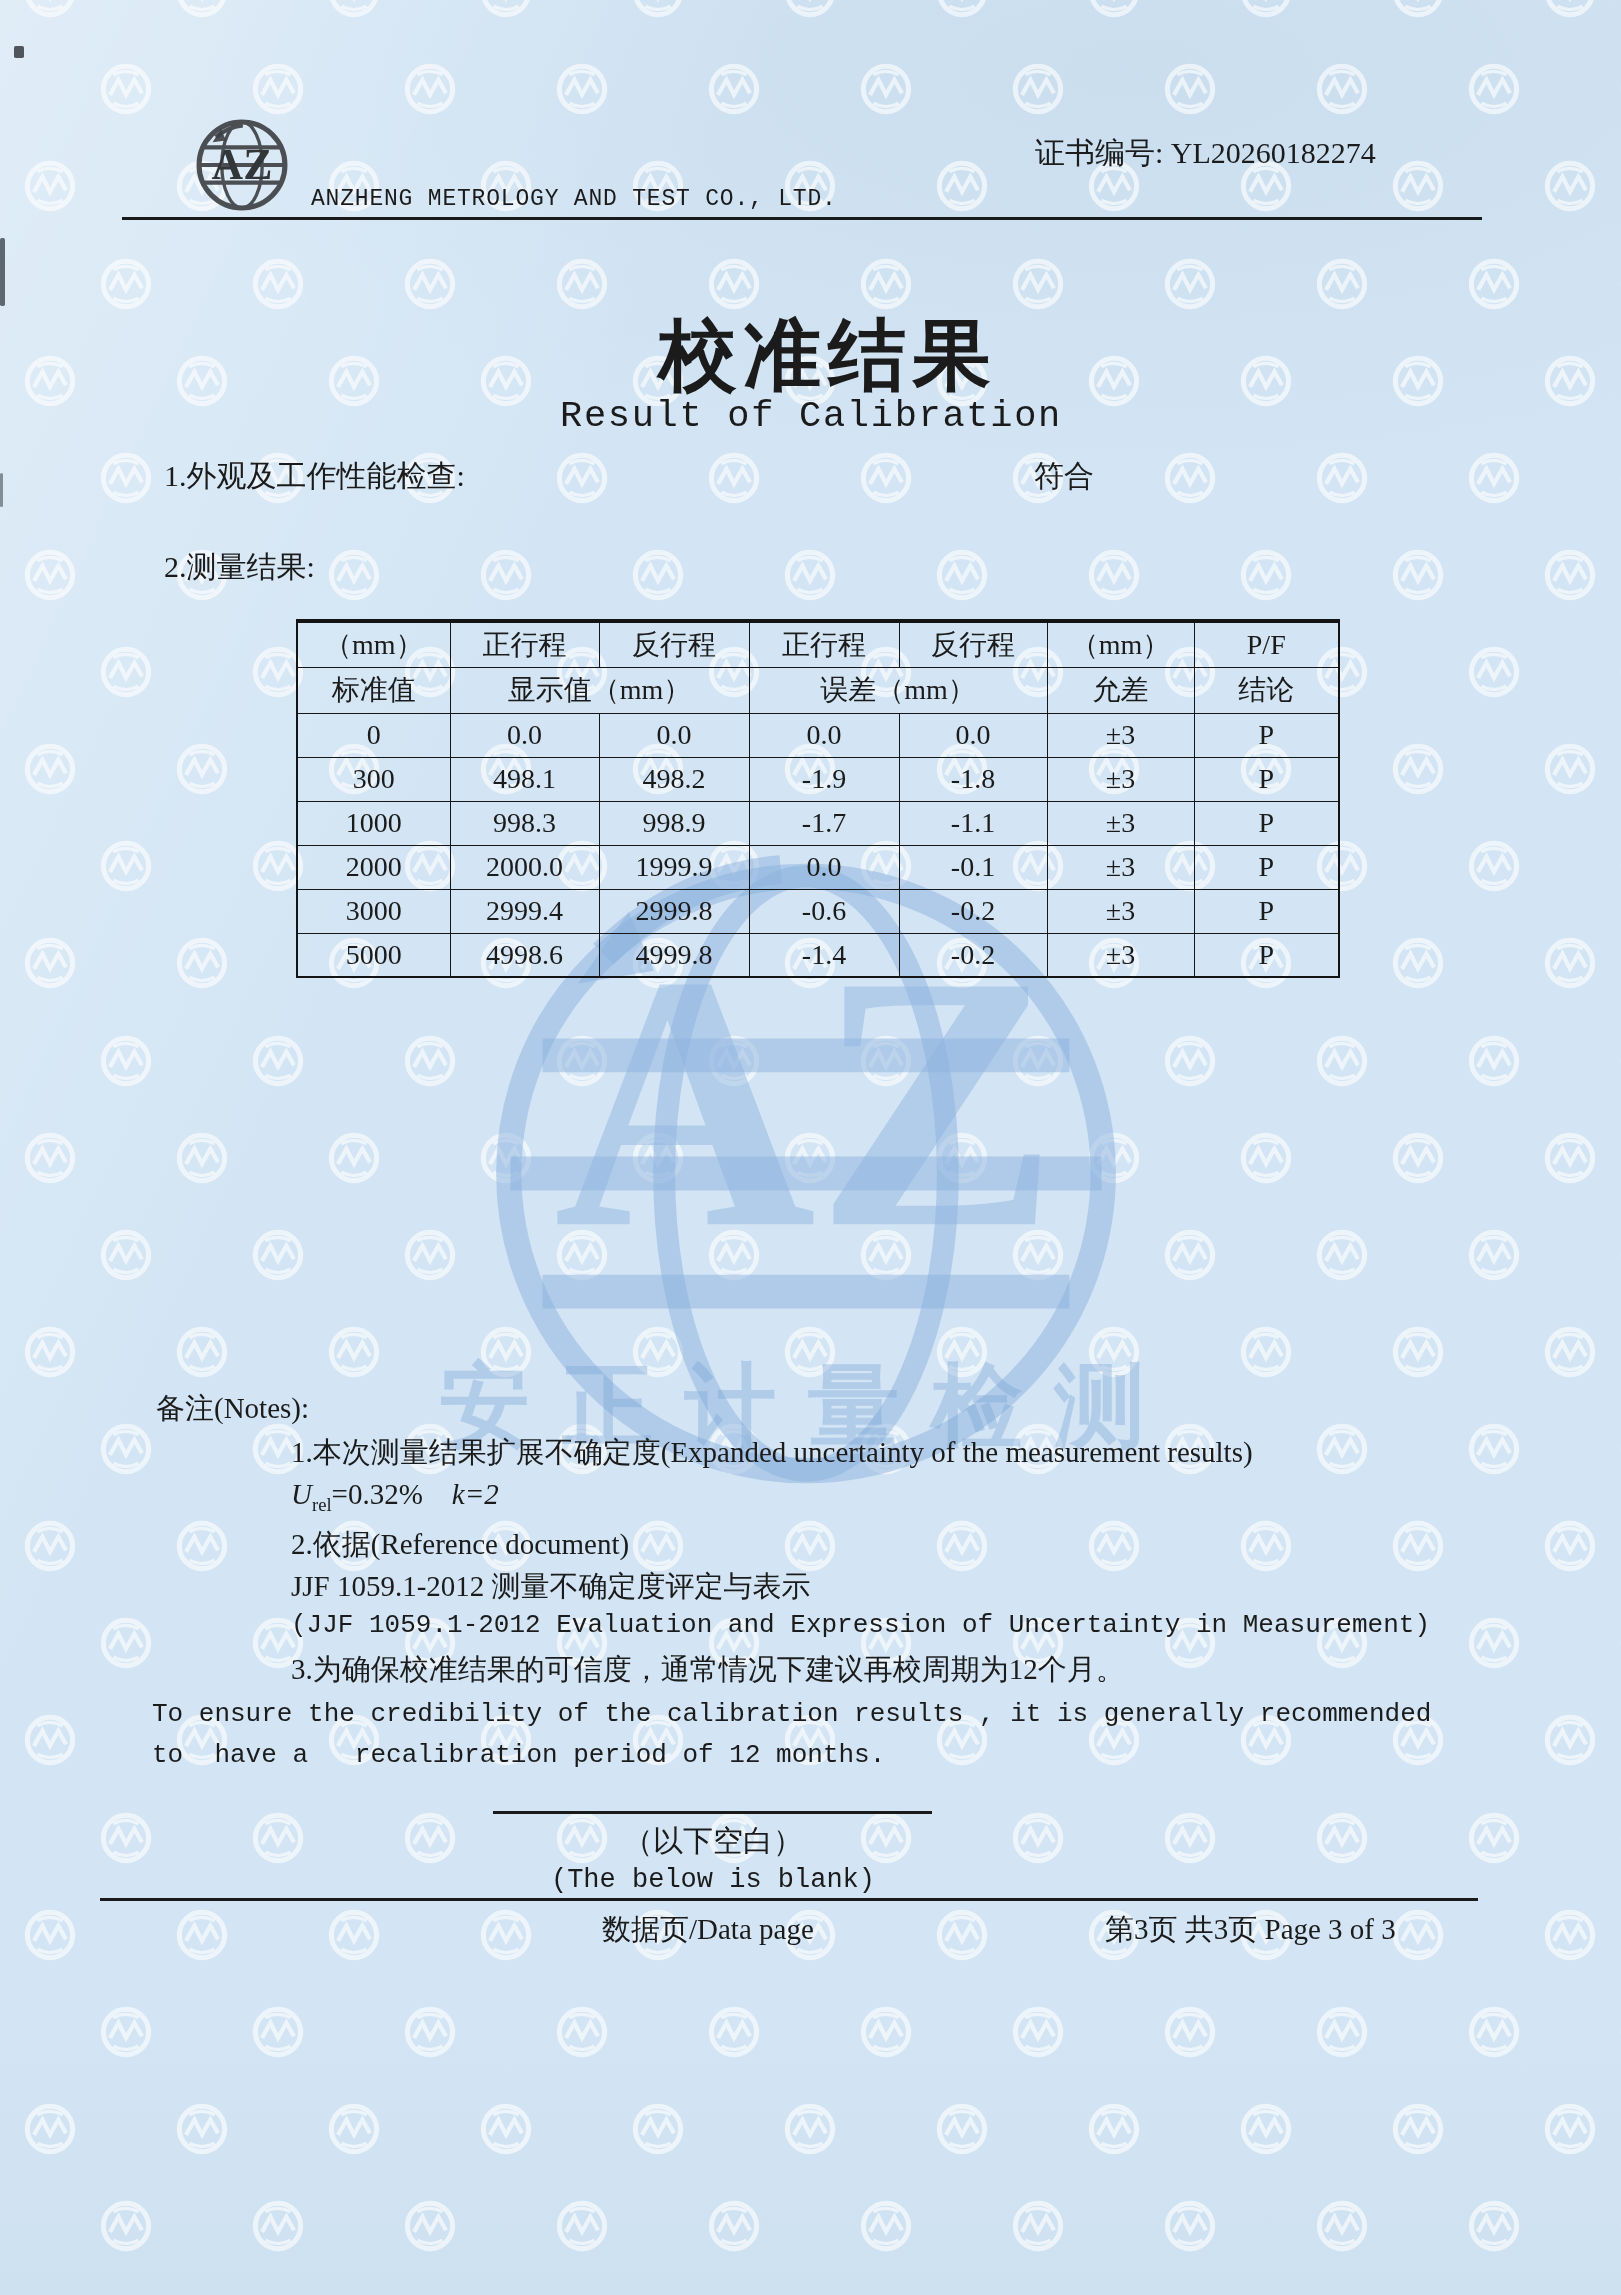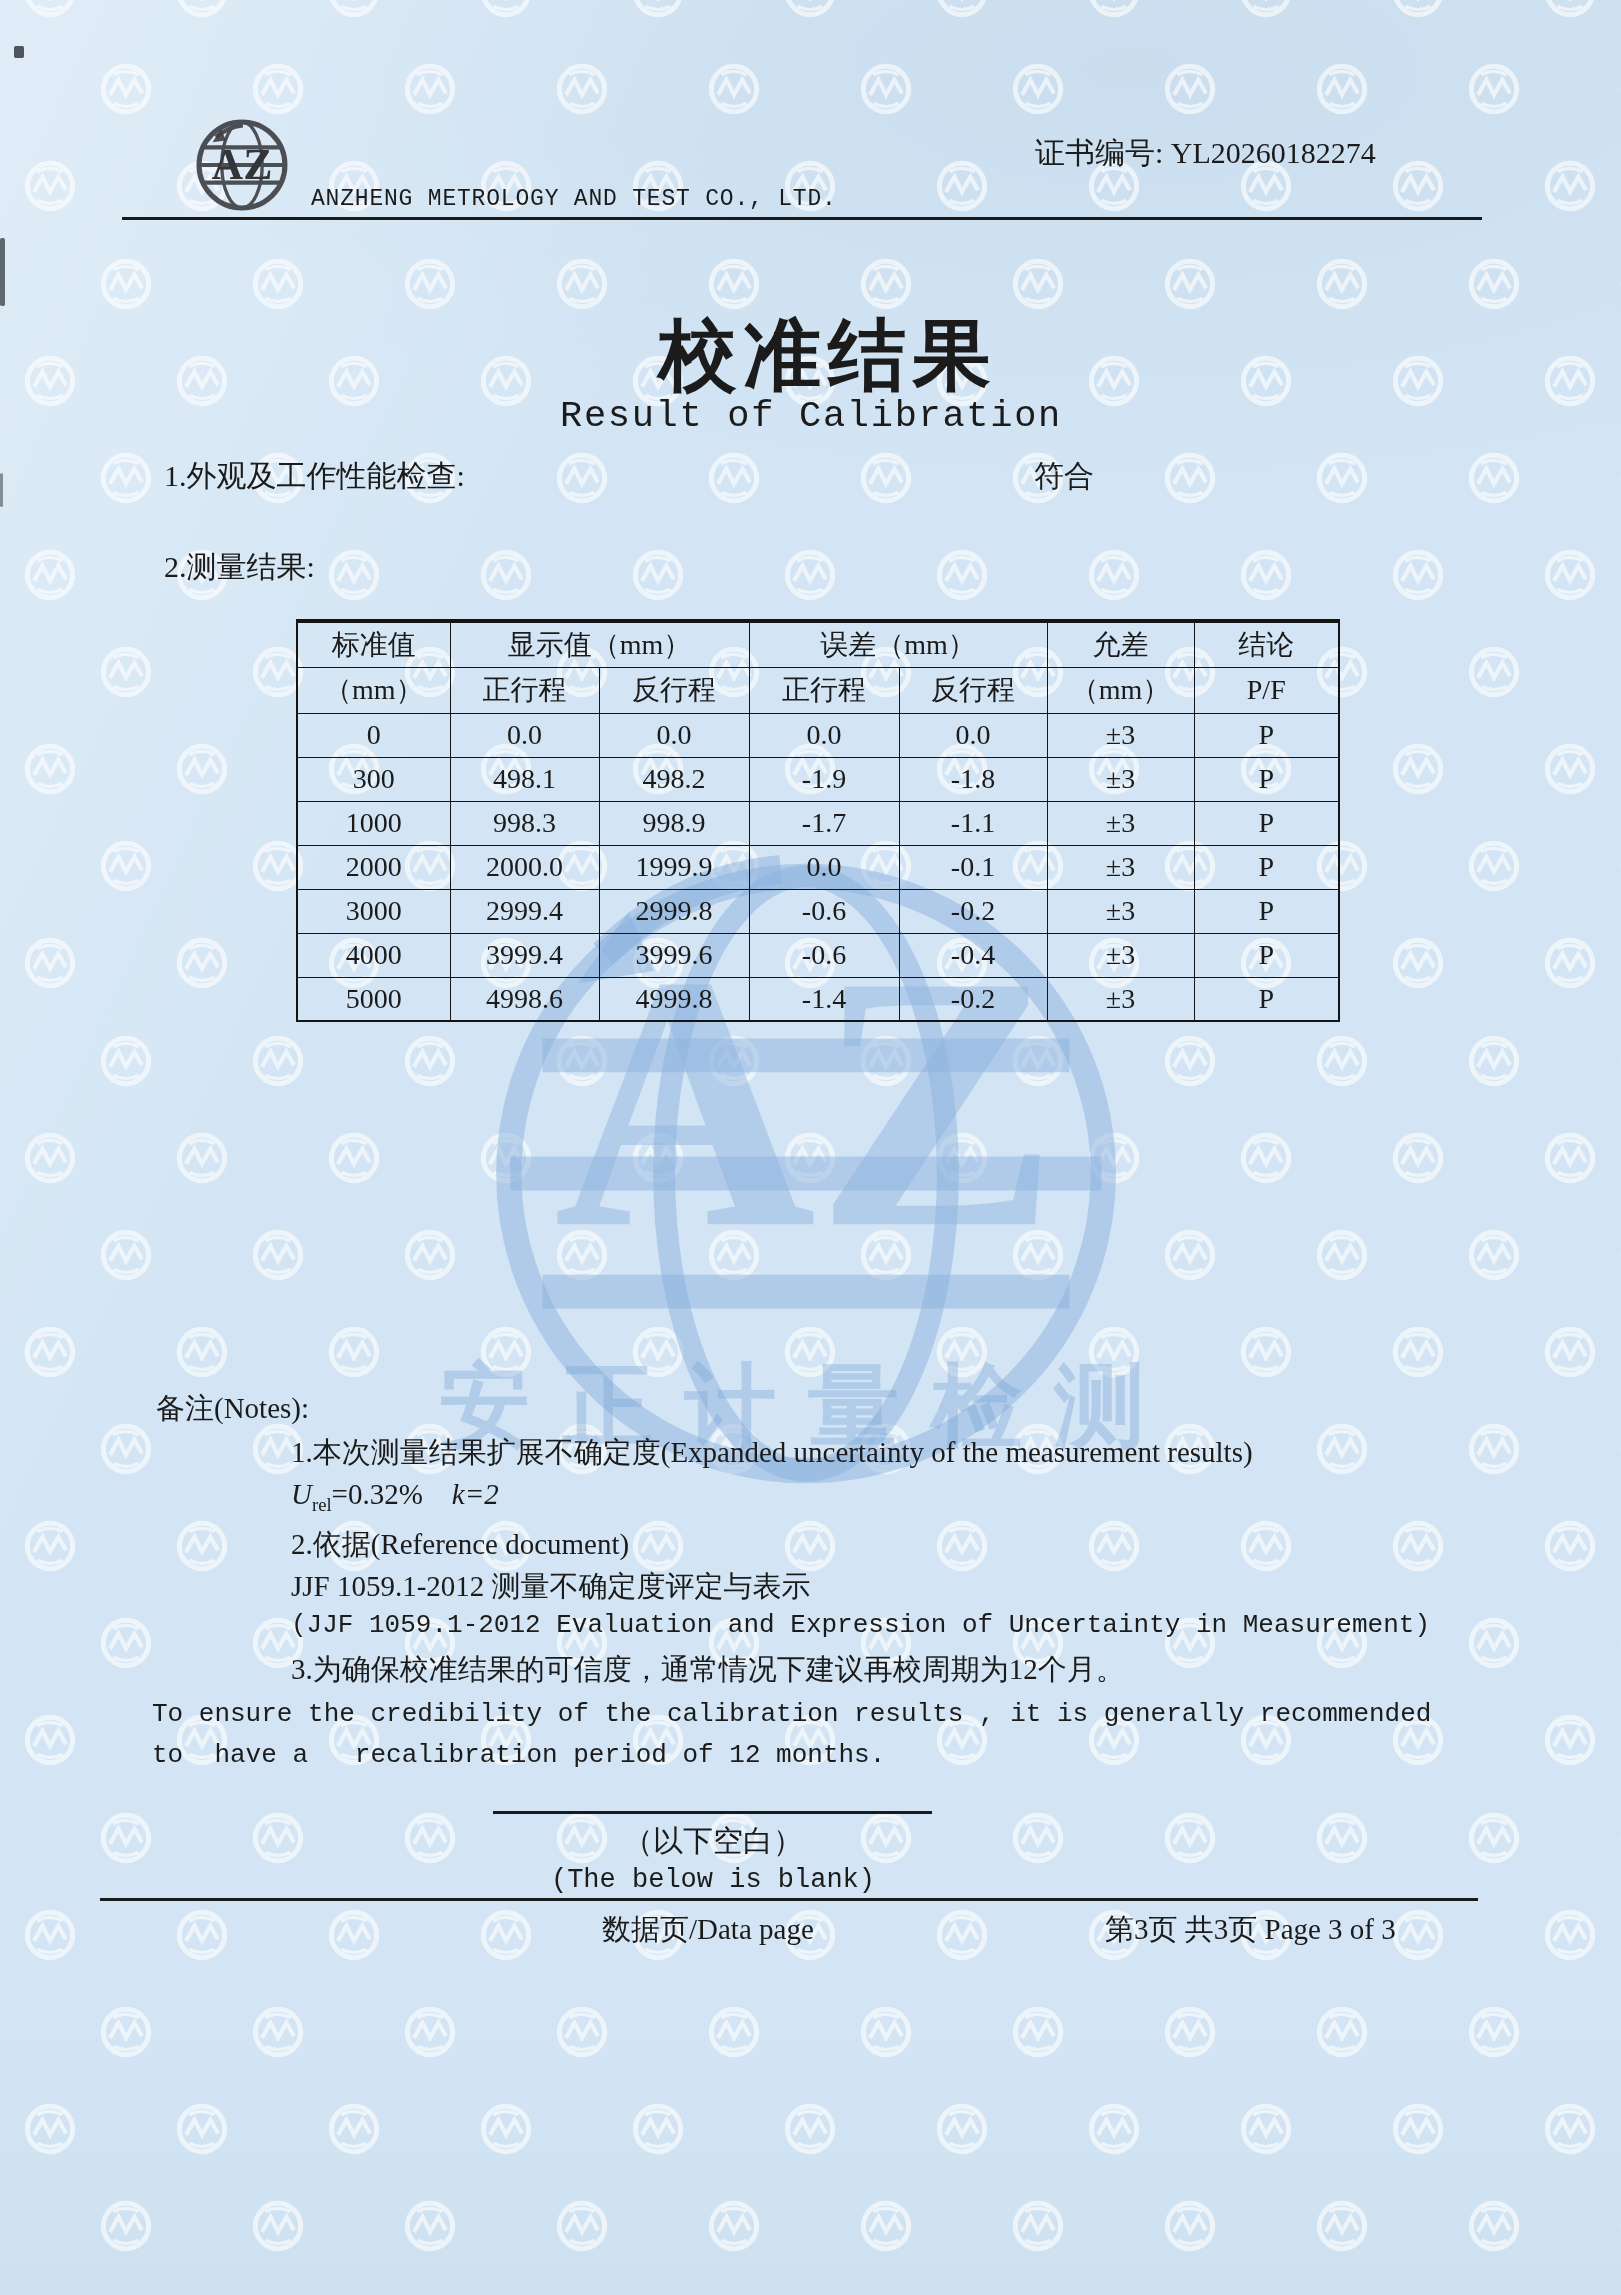"标准值" tr { order: before "（mm）" -> after "（mm）" }
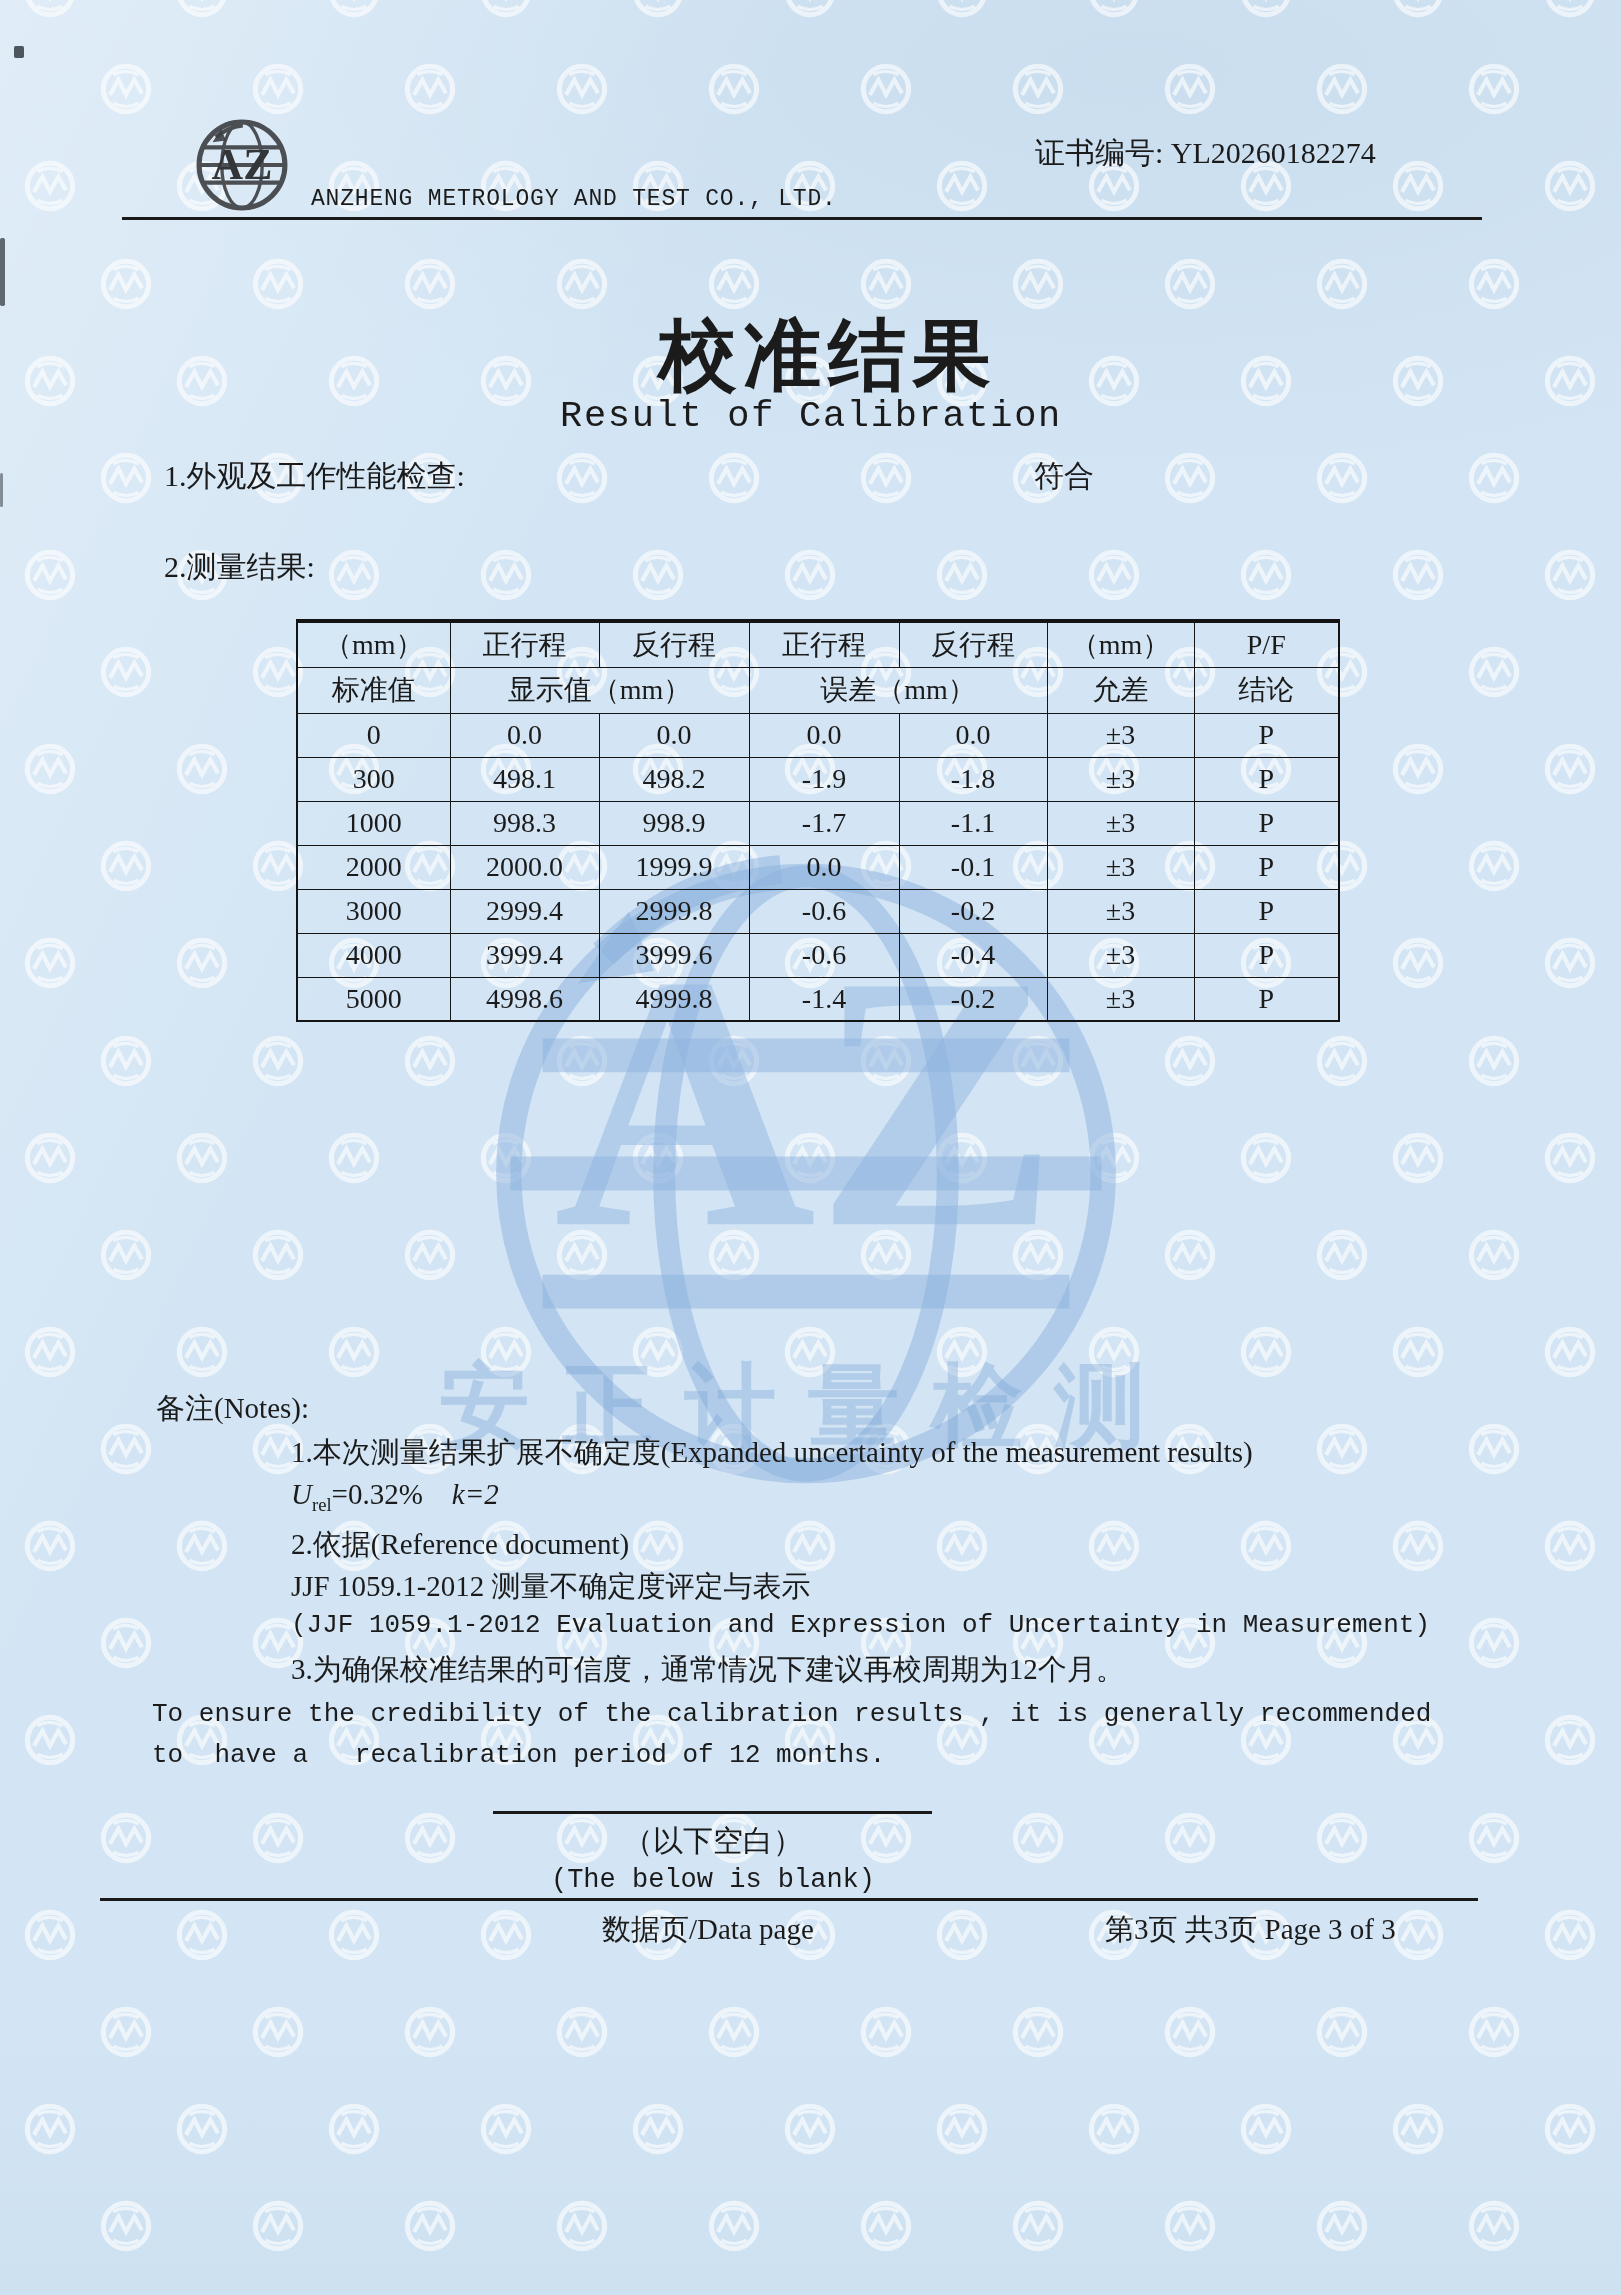"4000" tr { html: <tr> <td>4000</td> <td>3999.4</td> <td>3999.6</td> <td>-0.6</td> <td>-0.4</td> <td>±3</td> <td>P</td> </tr> -> none }
